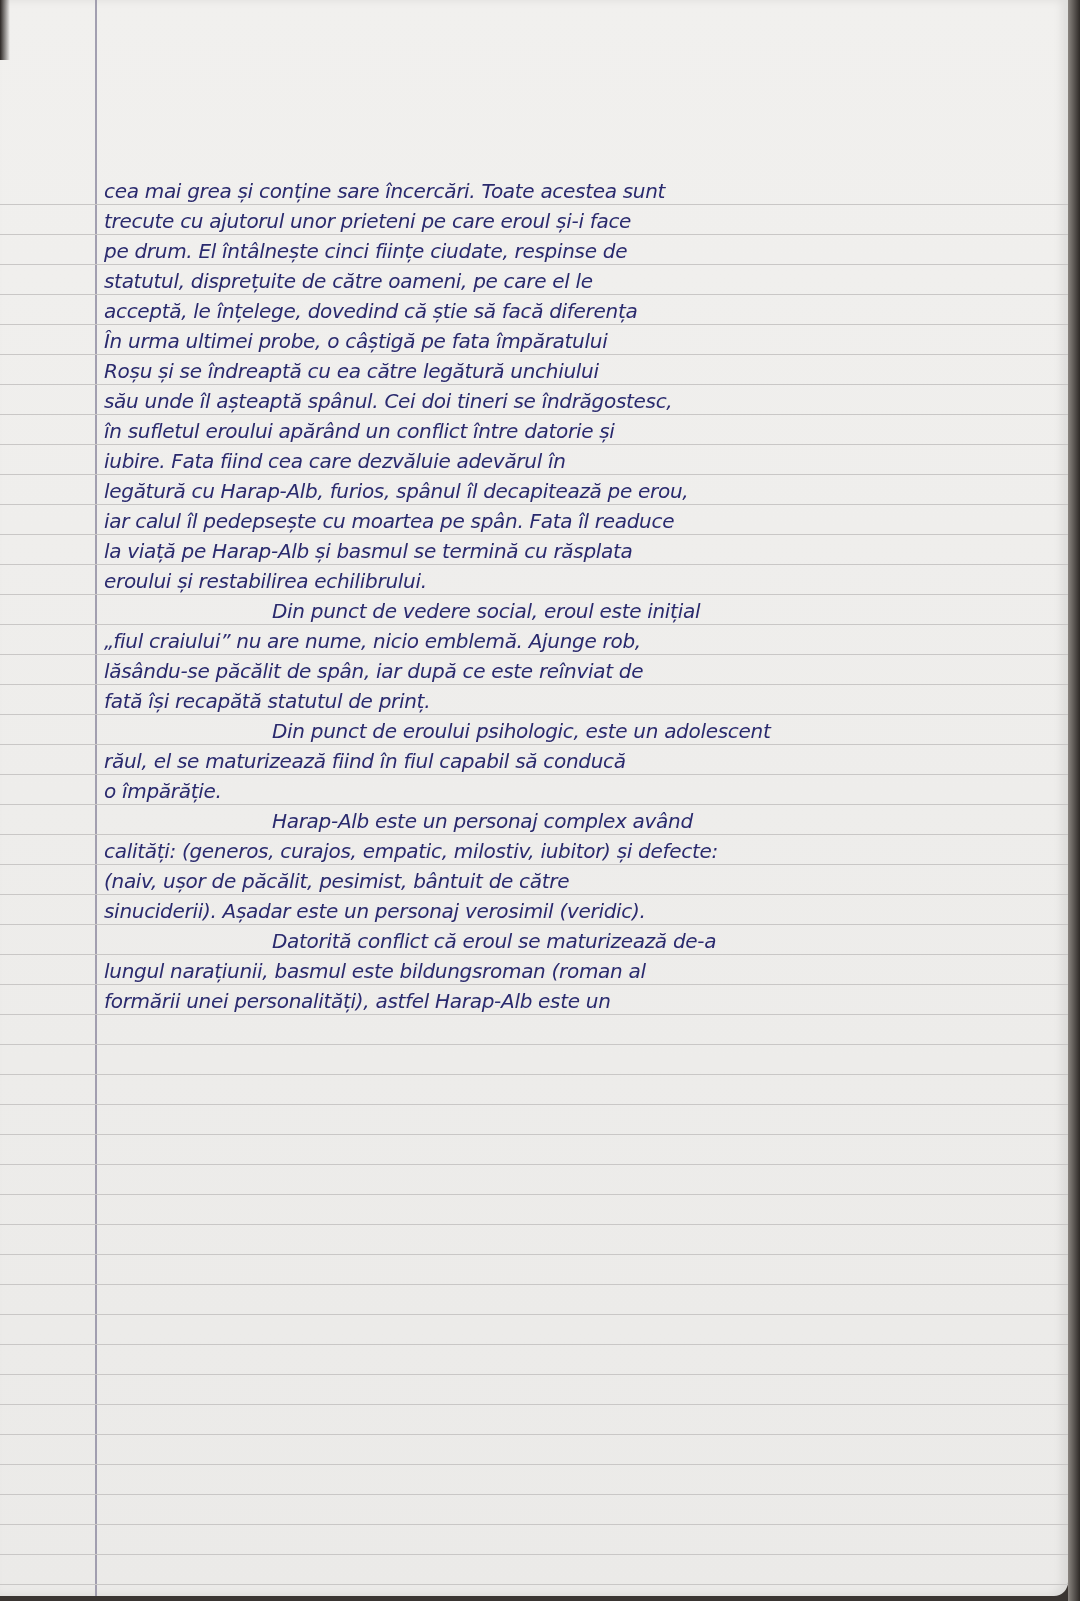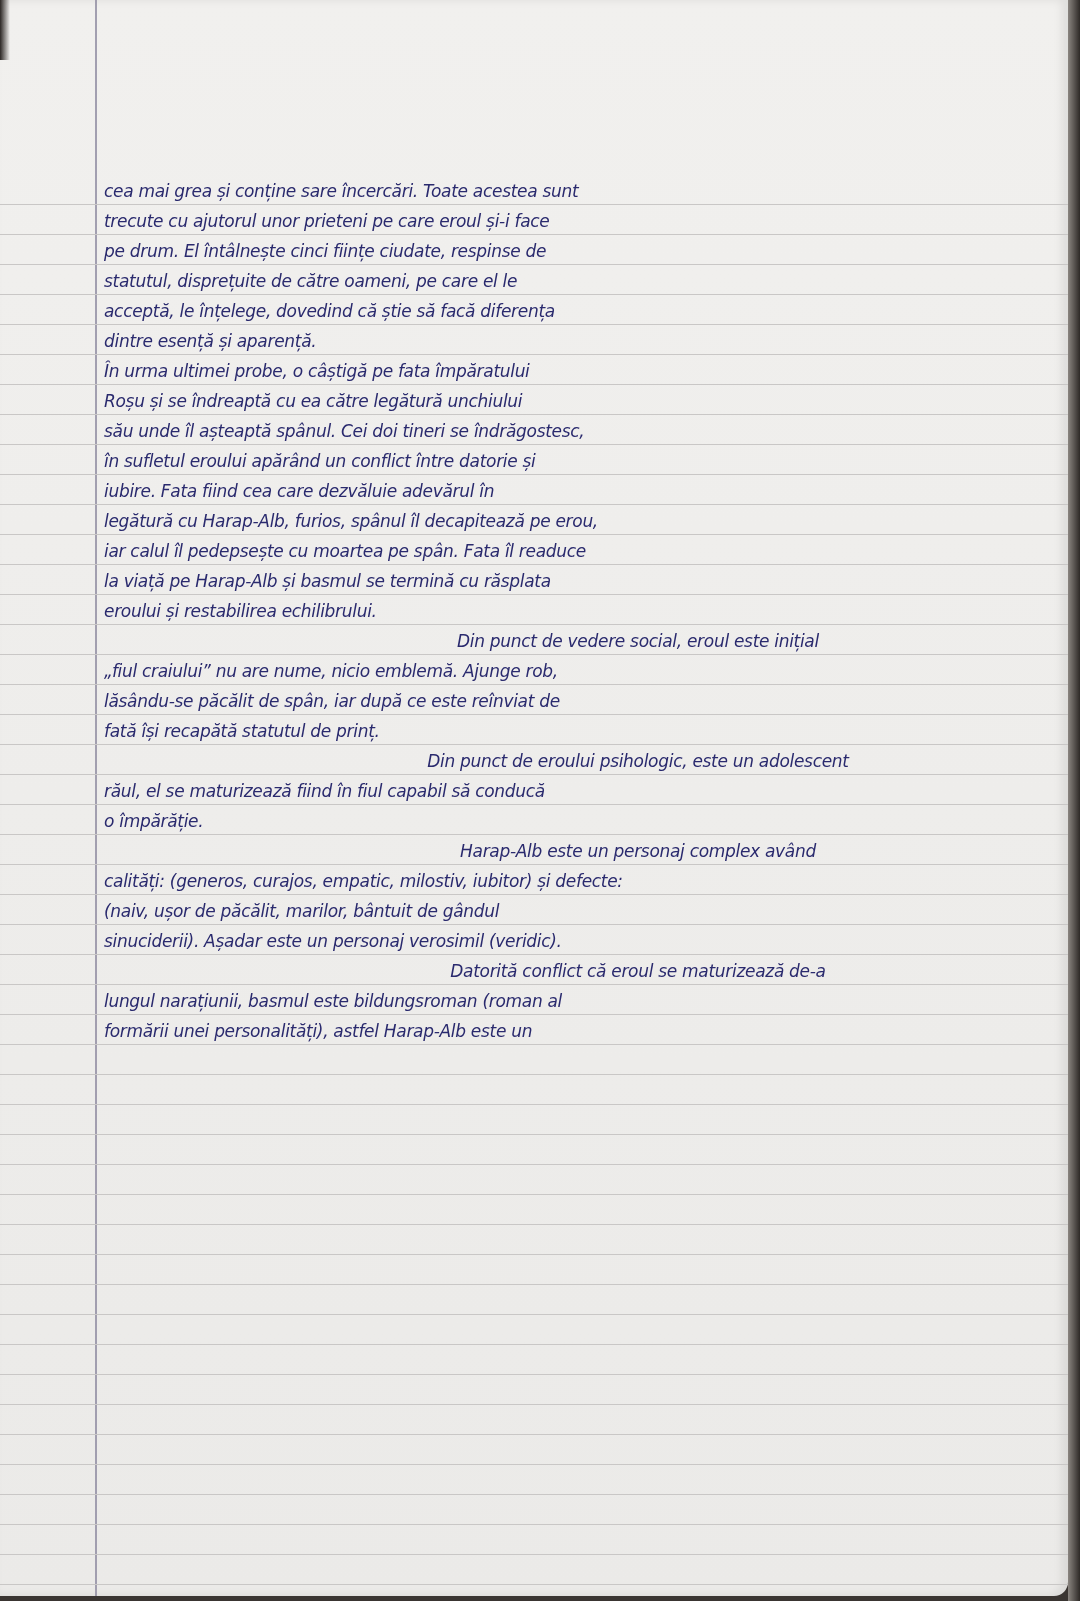"cea mai grea și conține" .line { font-size: 17px -> 20px }
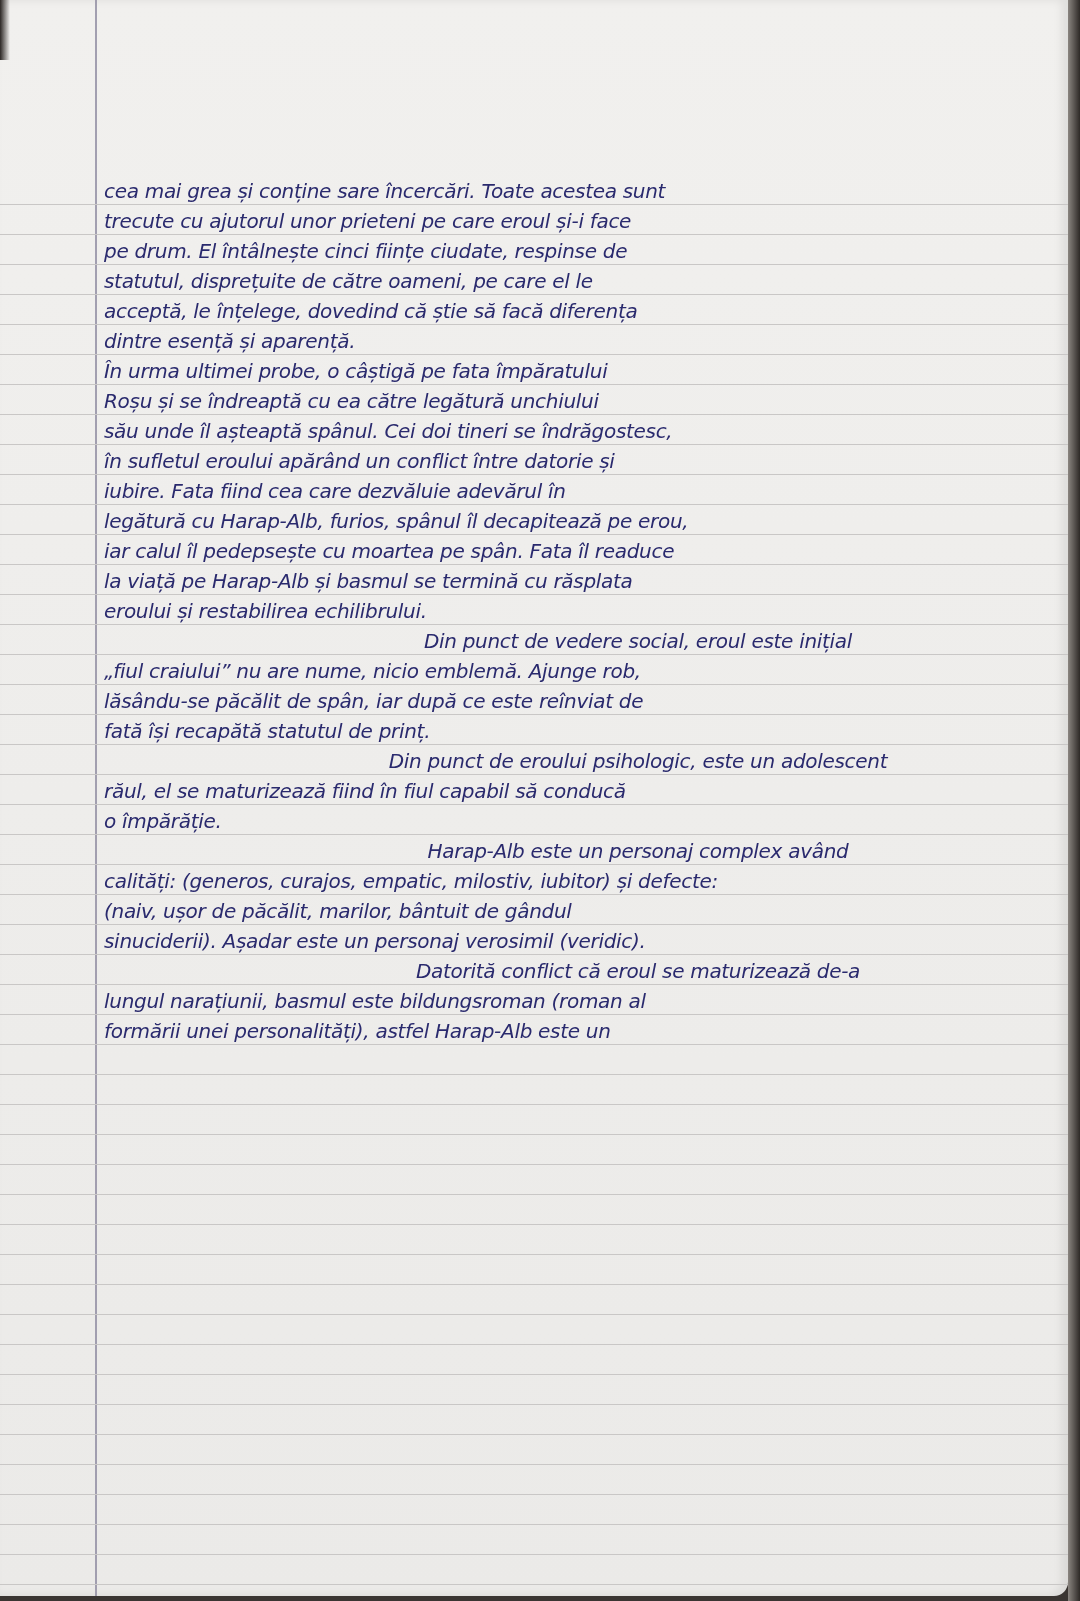"dintre esență și aparență." div.line { html: <div>dintre esență și aparență.</div> -> none }
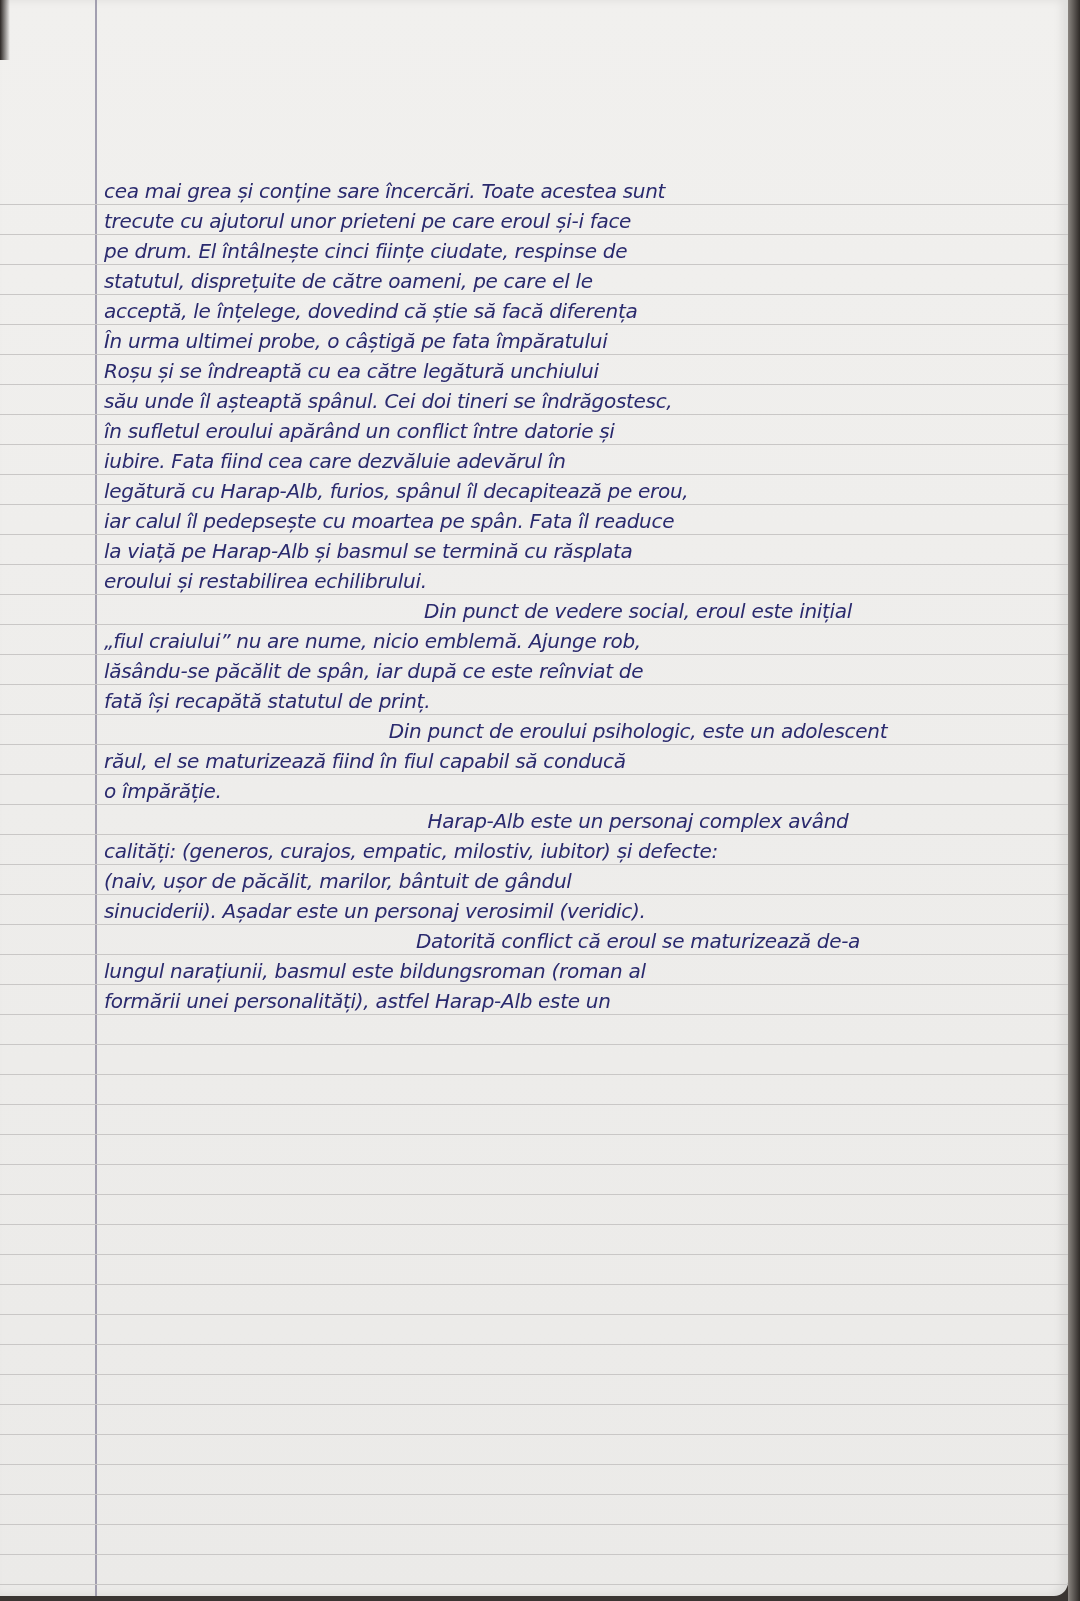"Din punct de vedere social," .line.indent { text-align: center -> none }
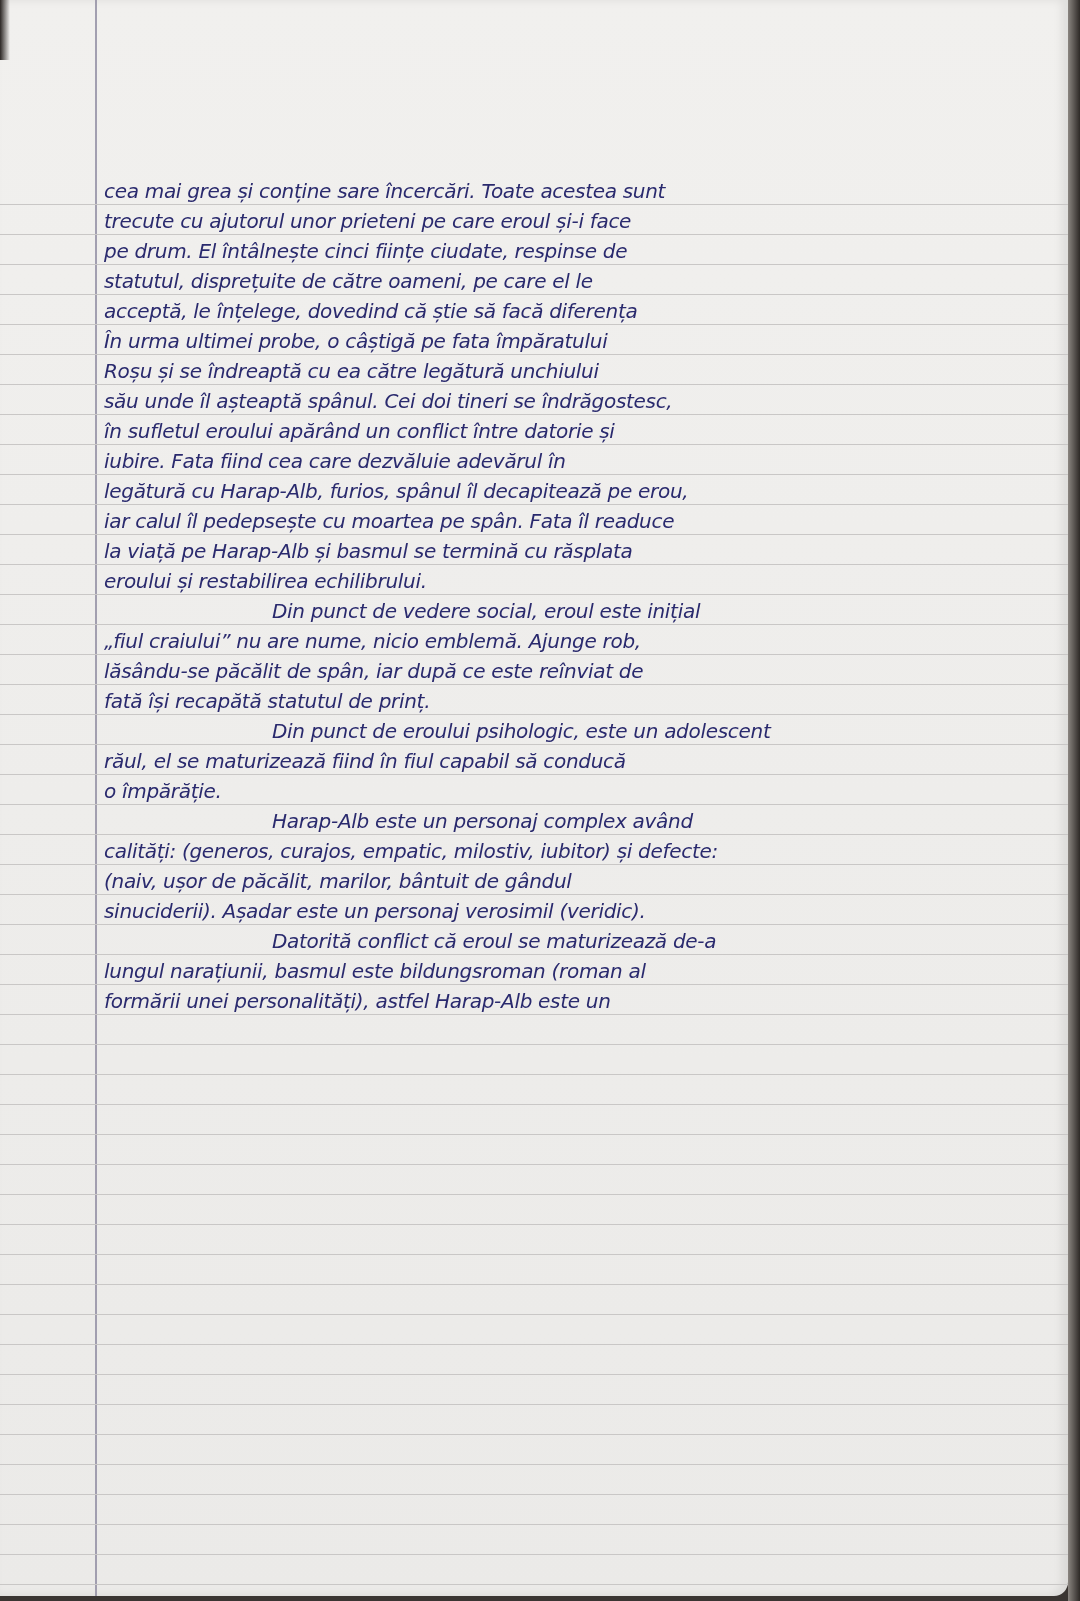"(naiv, ușor de păcălit, marilor," div.line { text: marilor, bântuit de gândul -> pesimist, bântuit de către }
